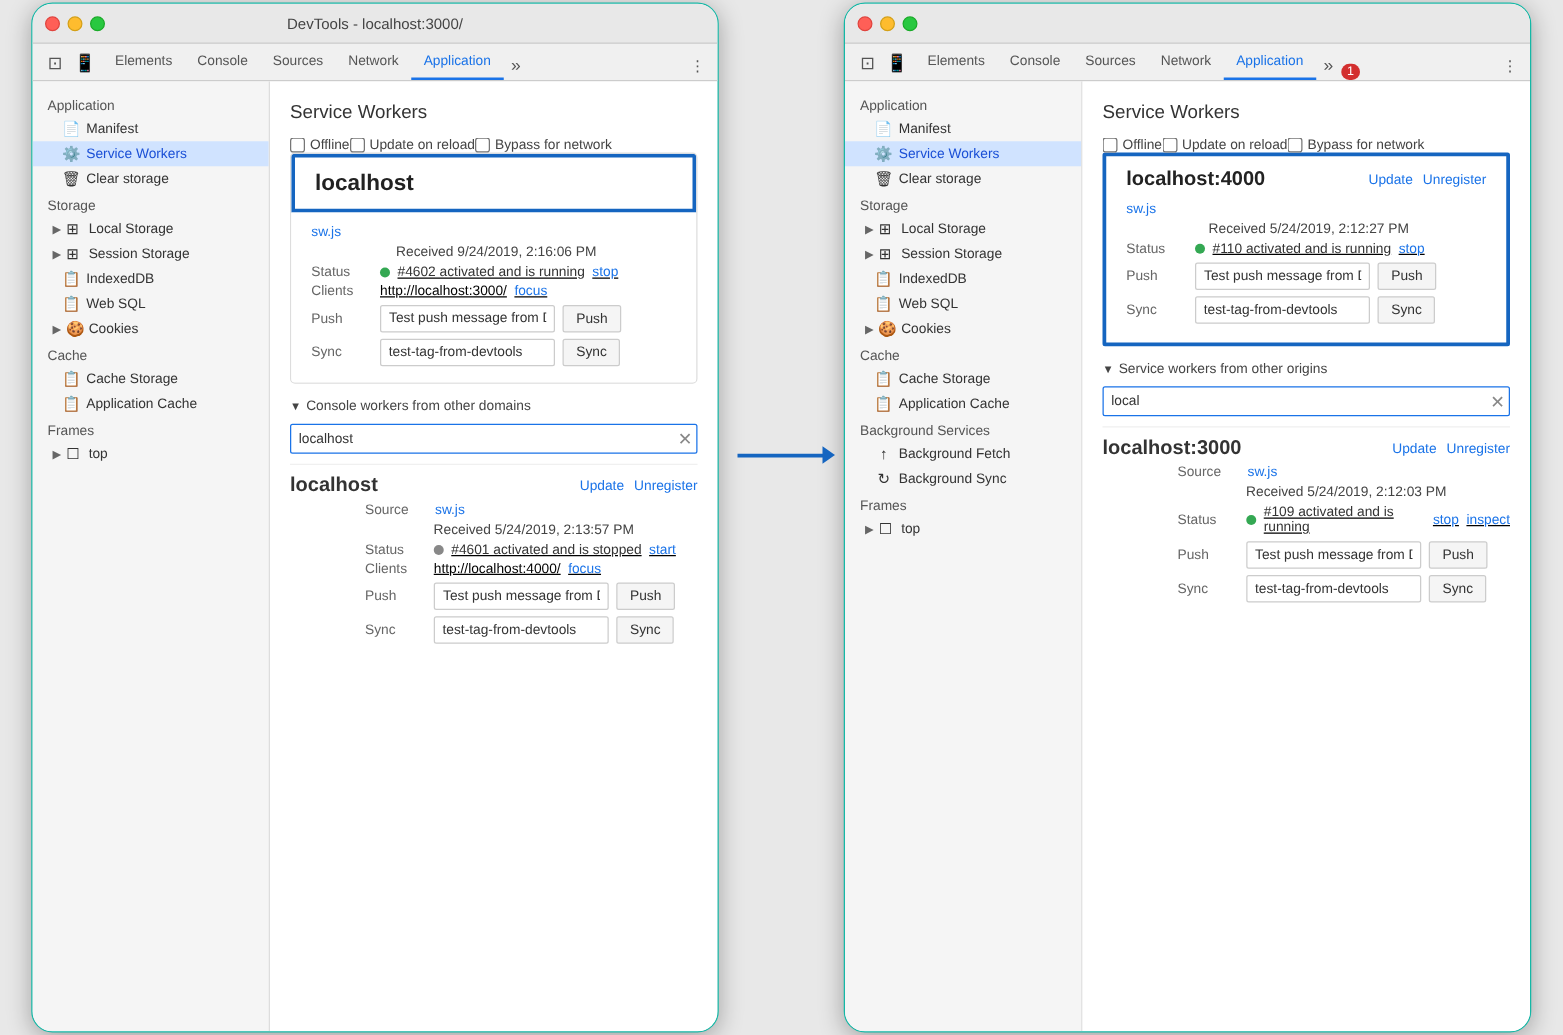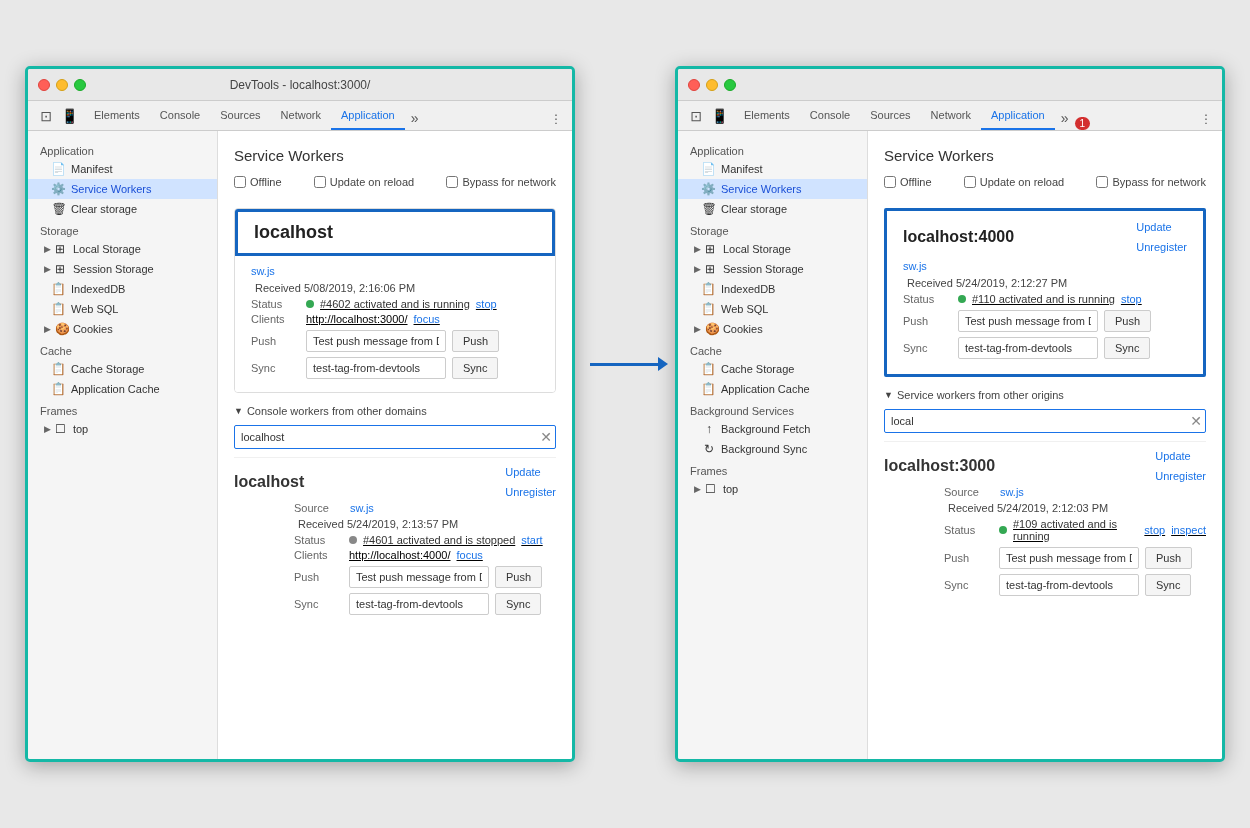"DevTools - localhost:3000/" .devtools-window { border: 3px solid #14b8a6 -> 1px solid #14b8a6; border-radius: 5px -> 17px; height: 696px -> 824px }
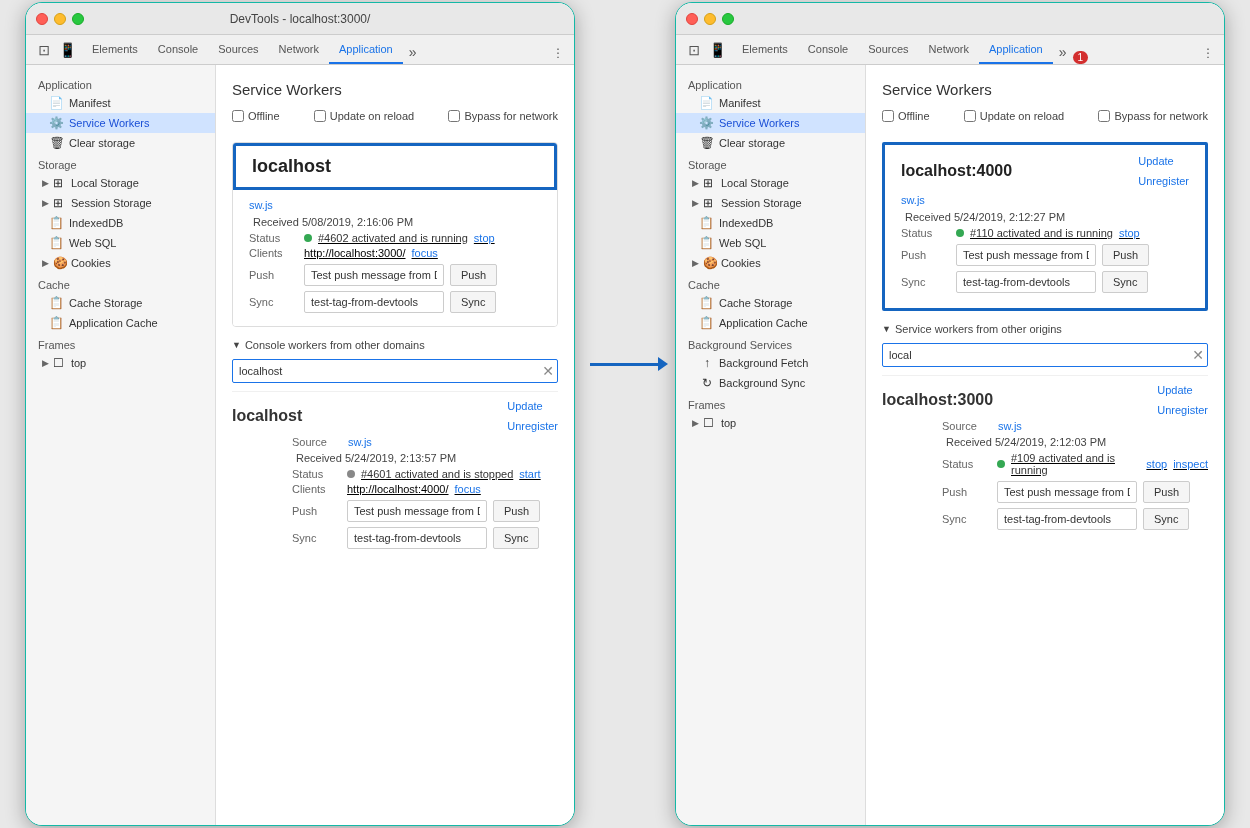"Offline" .sw-options { gap: 16px -> none; justify-content: space-between -> none; margin-bottom: 20px -> 0 }
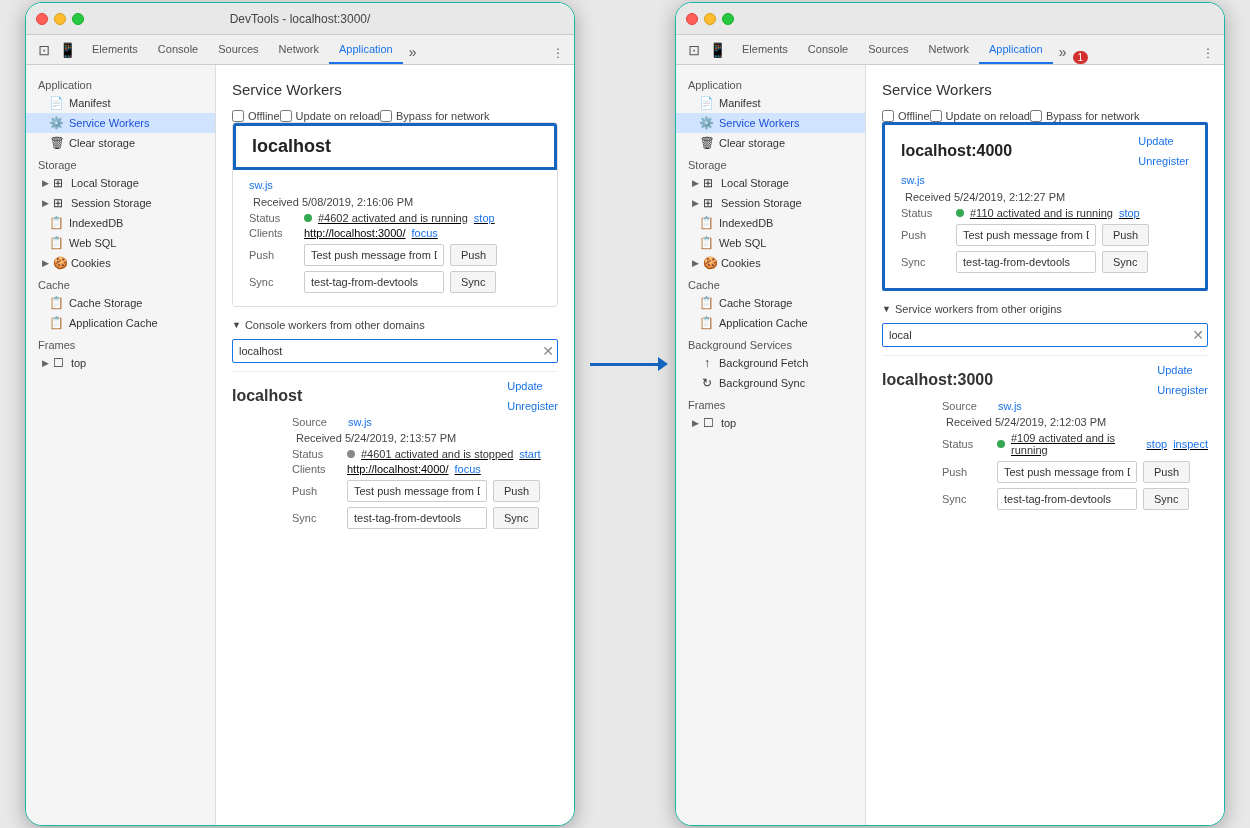"Update" .sw-card-actions { flex-direction: column -> none }
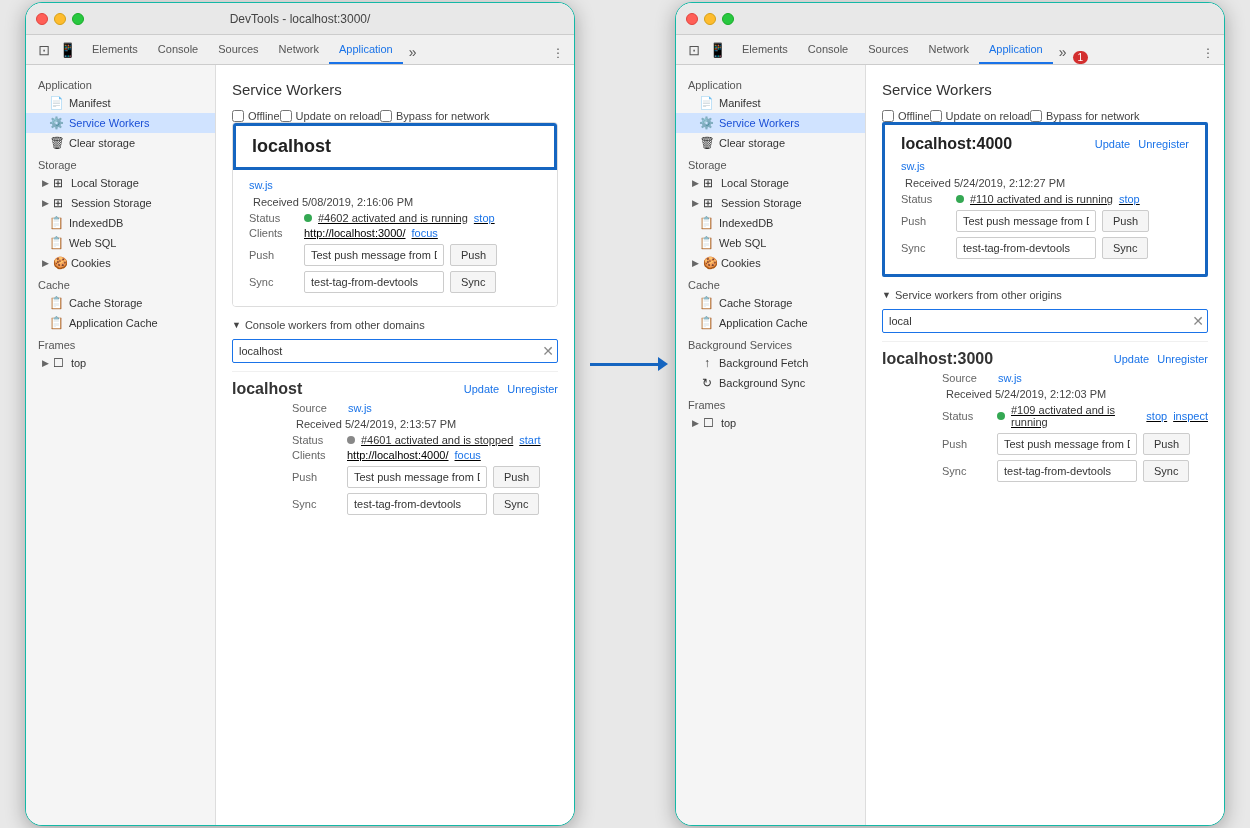"Received 5/24/2019, 2:12:27 PM" .sw-received { text-align: none -> center }
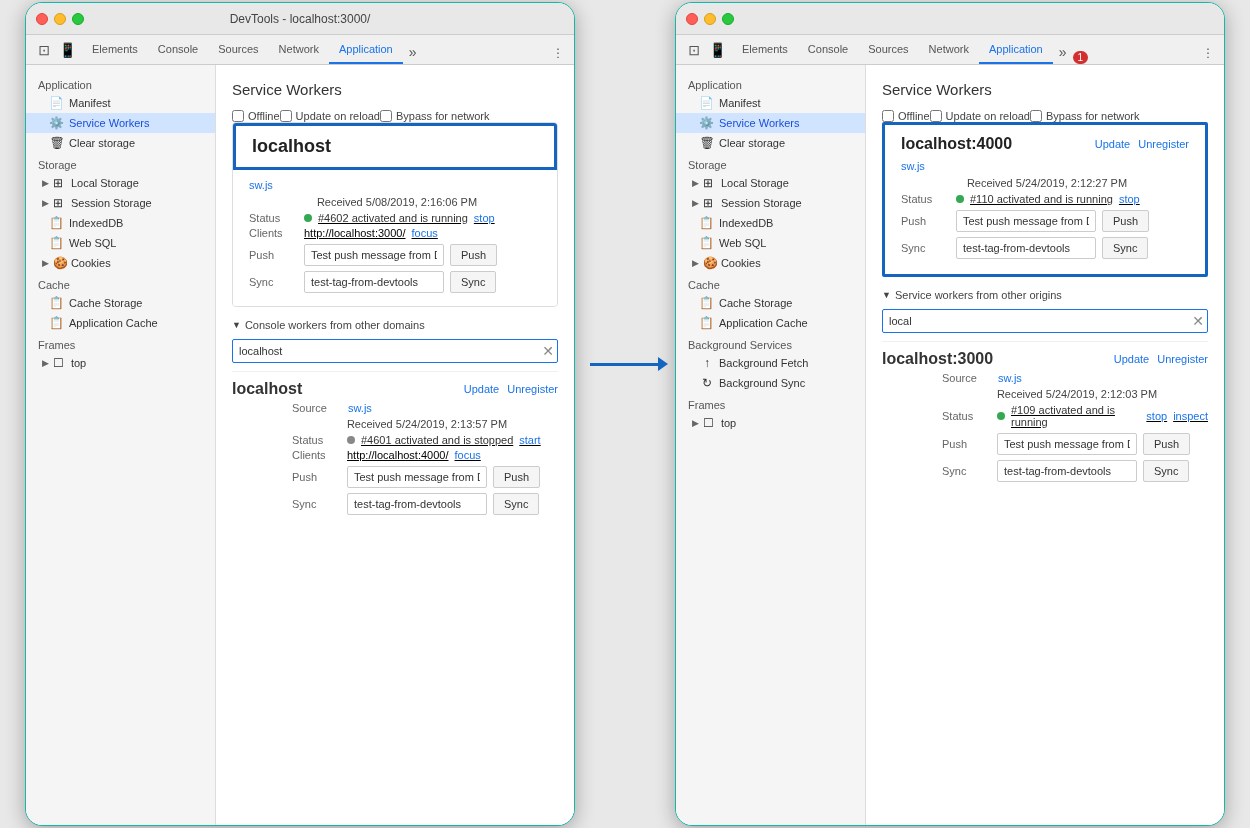"Received 5/08/2019, 2:16:06 PM" div.sw-received { text: 5/08/2019 -> 9/24/2019 }
